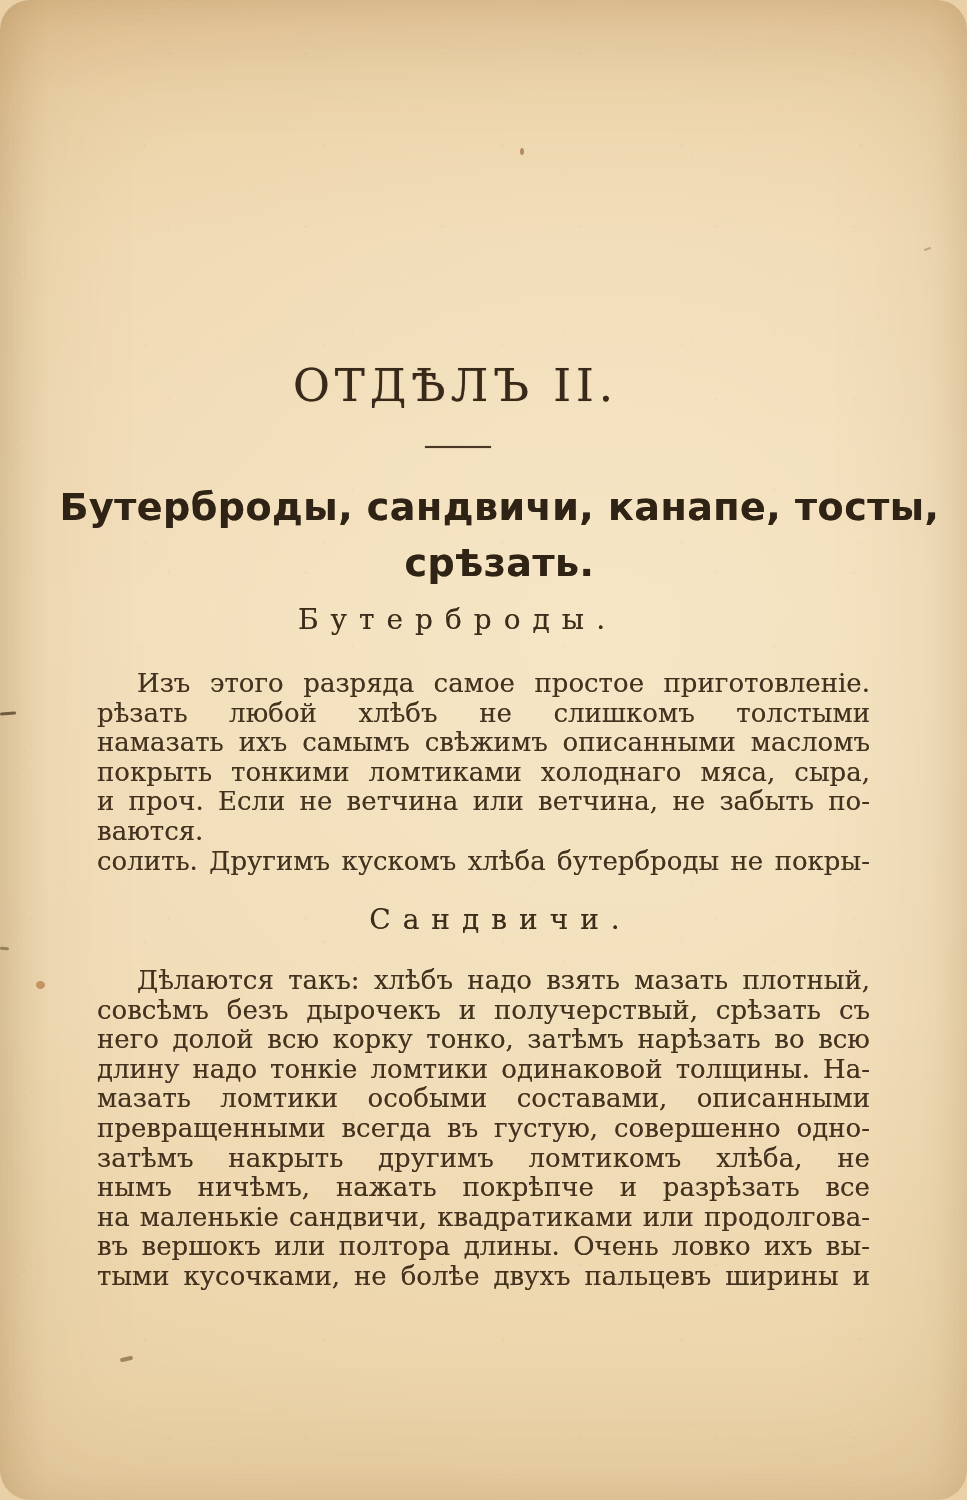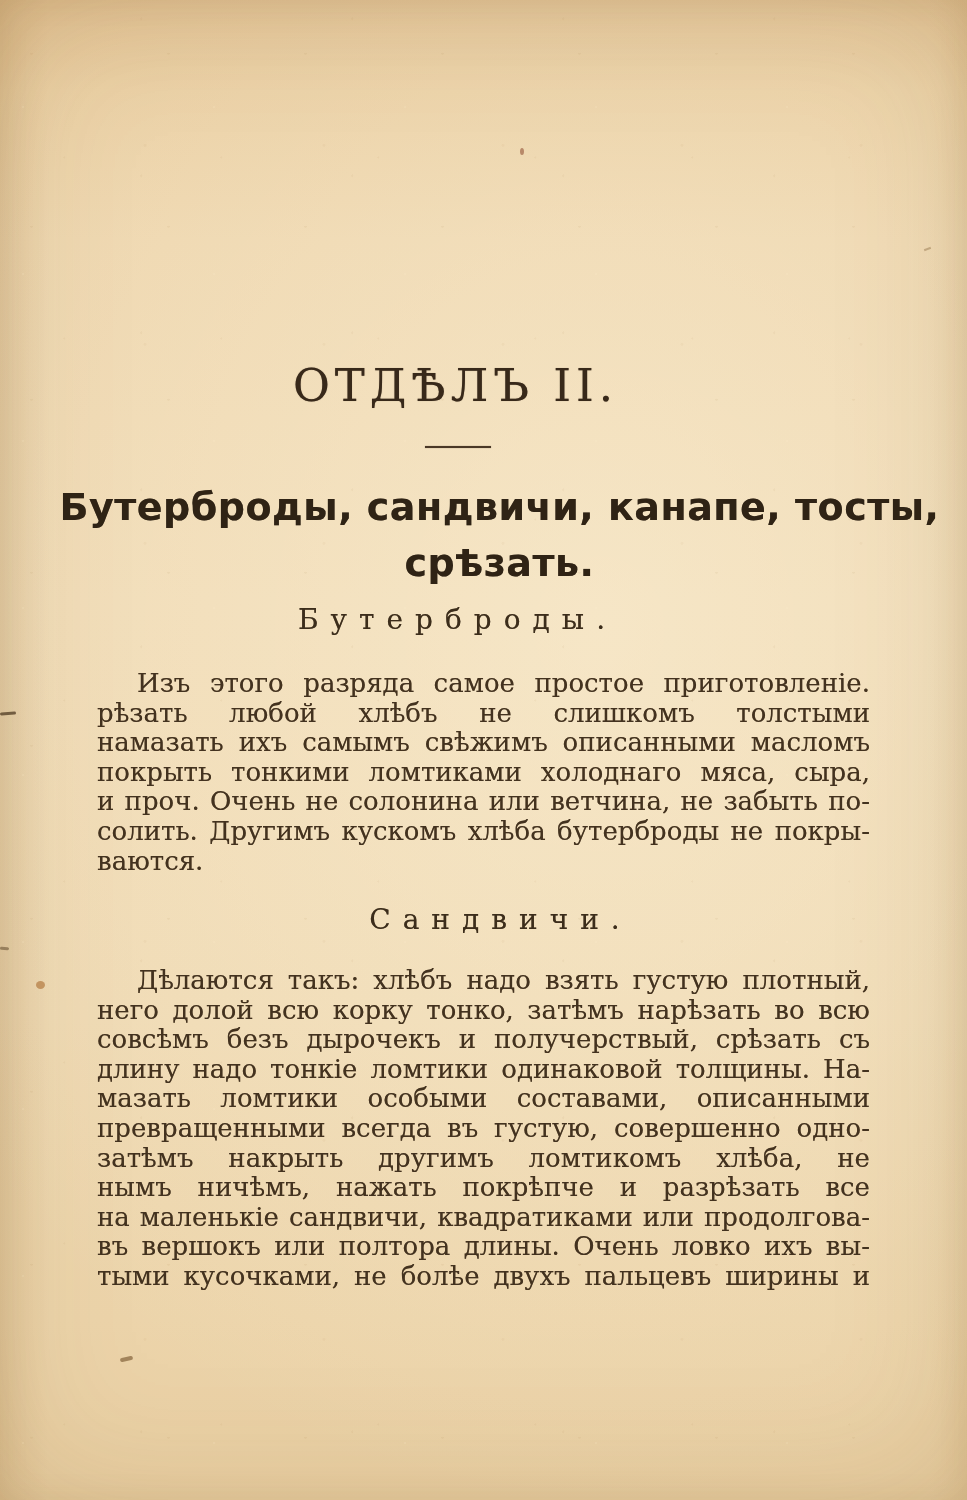"ОТДѢЛЪ II." .page { border-radius: none -> 30px }
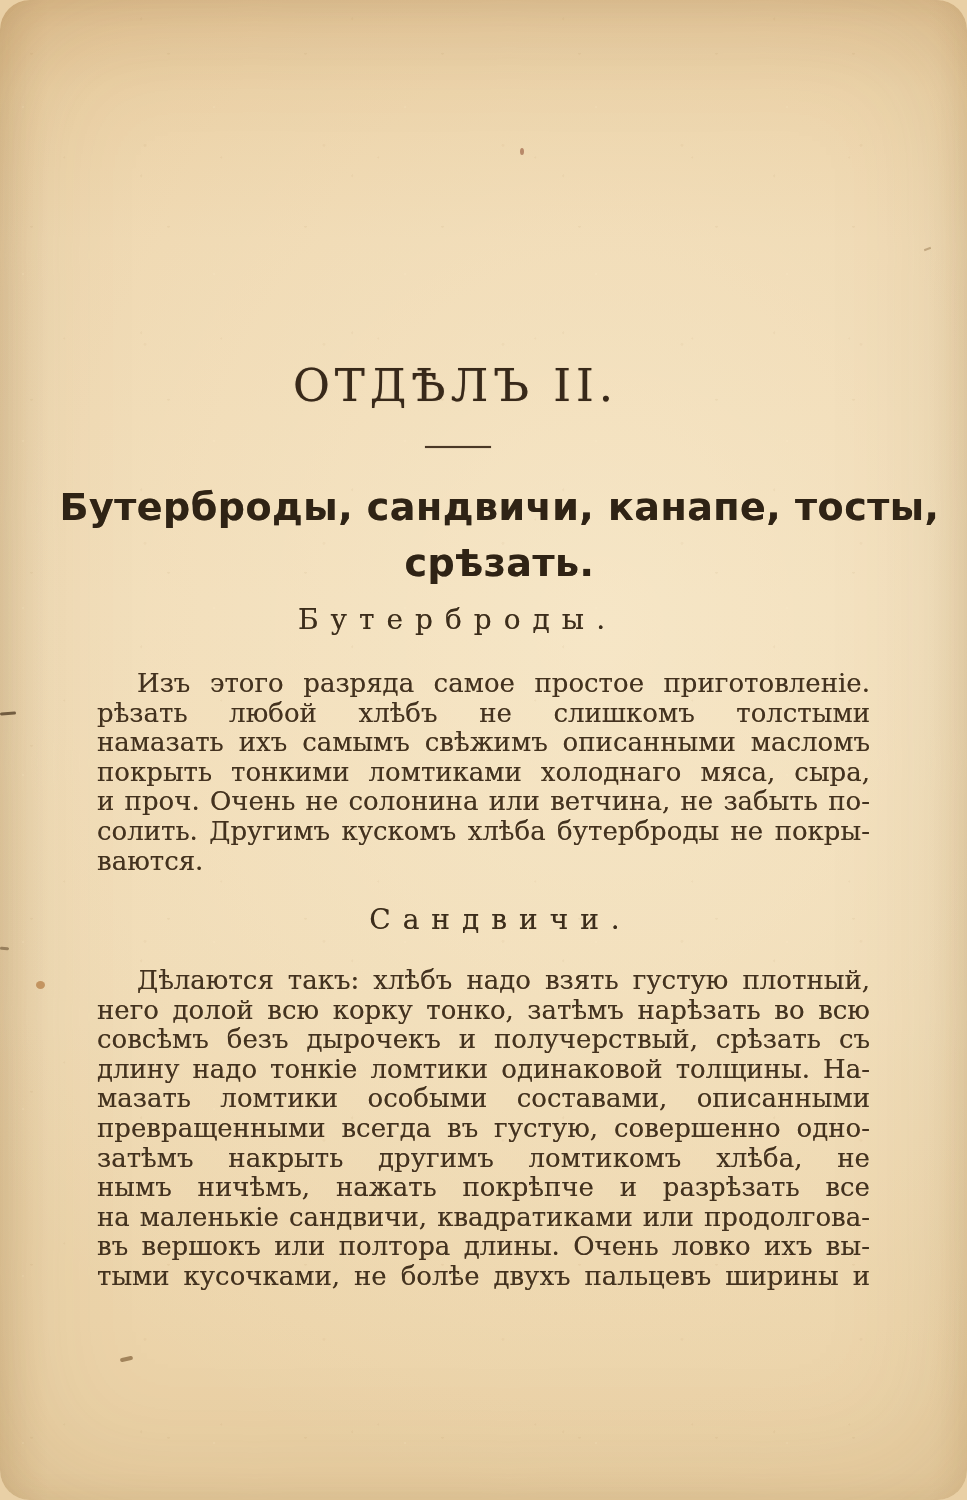"и проч. Очень не солонина" div.pline { text: Очень не солонина -> Если не ветчина }
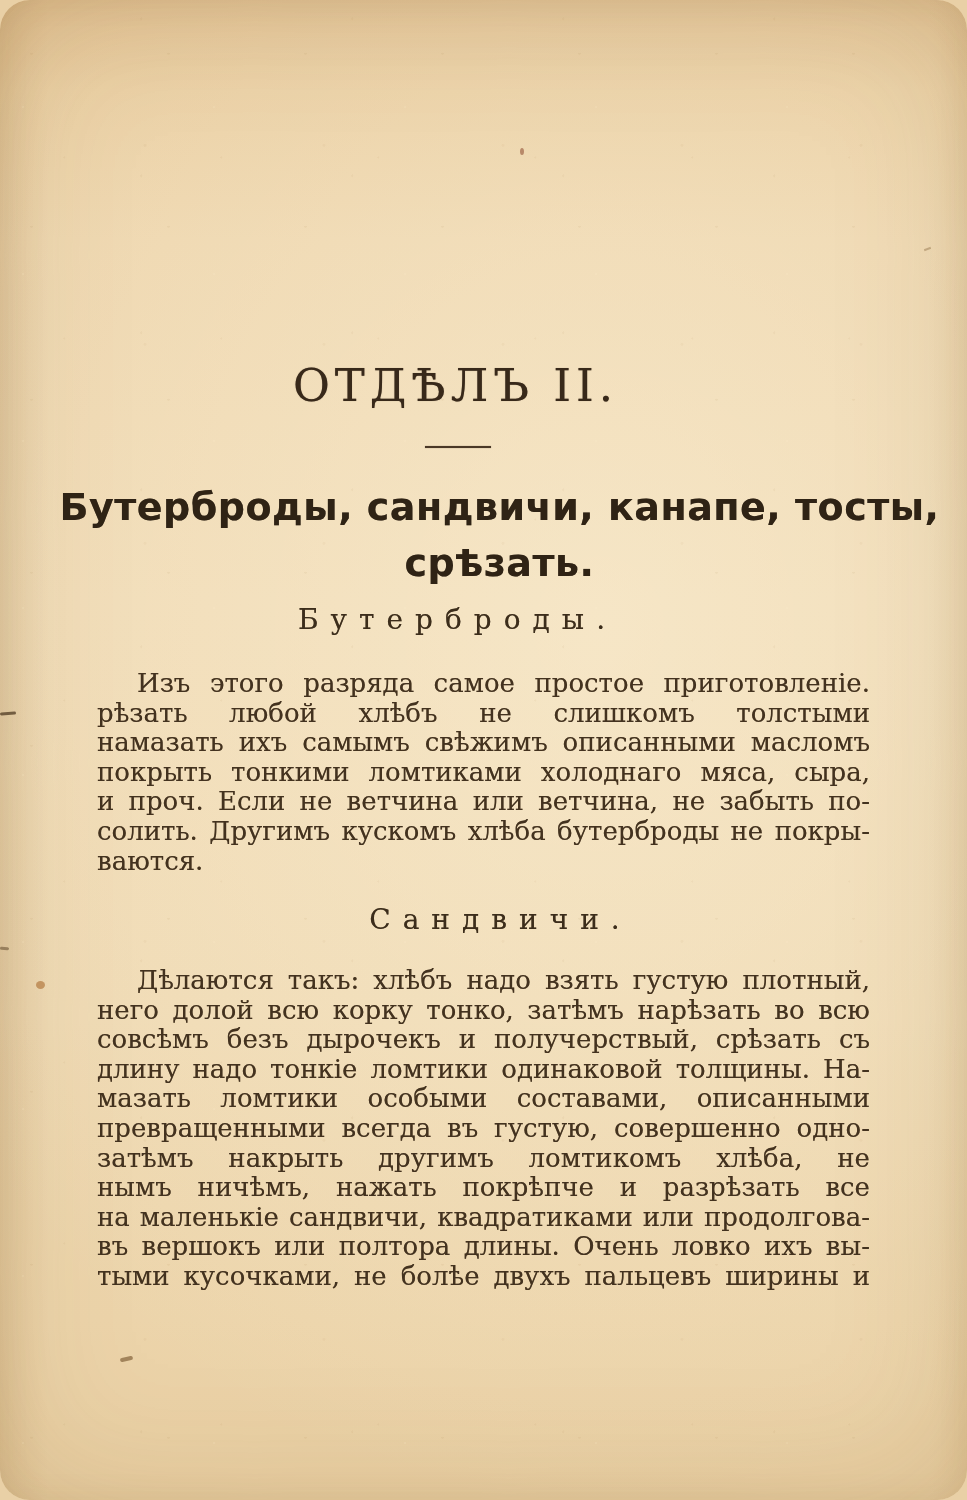"солить. Другимъ кускомъ хлѣба бутерброды" div.pline { order: before "ваются." -> after "ваются." }
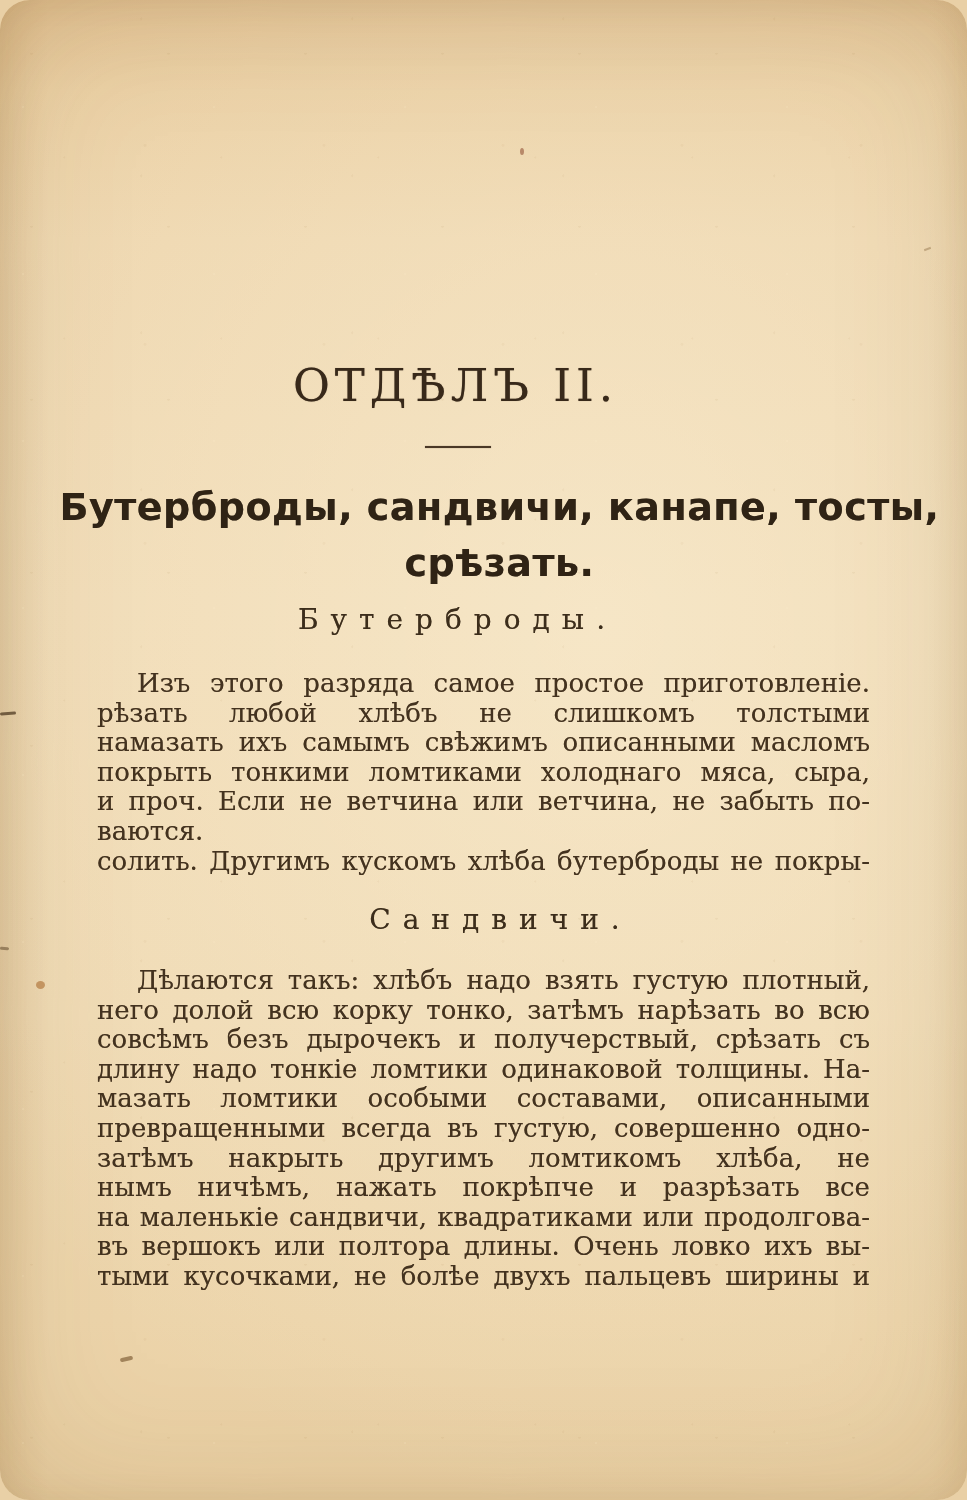"Дѣлаются такъ: хлѣбъ надо взять" div.pline { text: густую -> мазать }
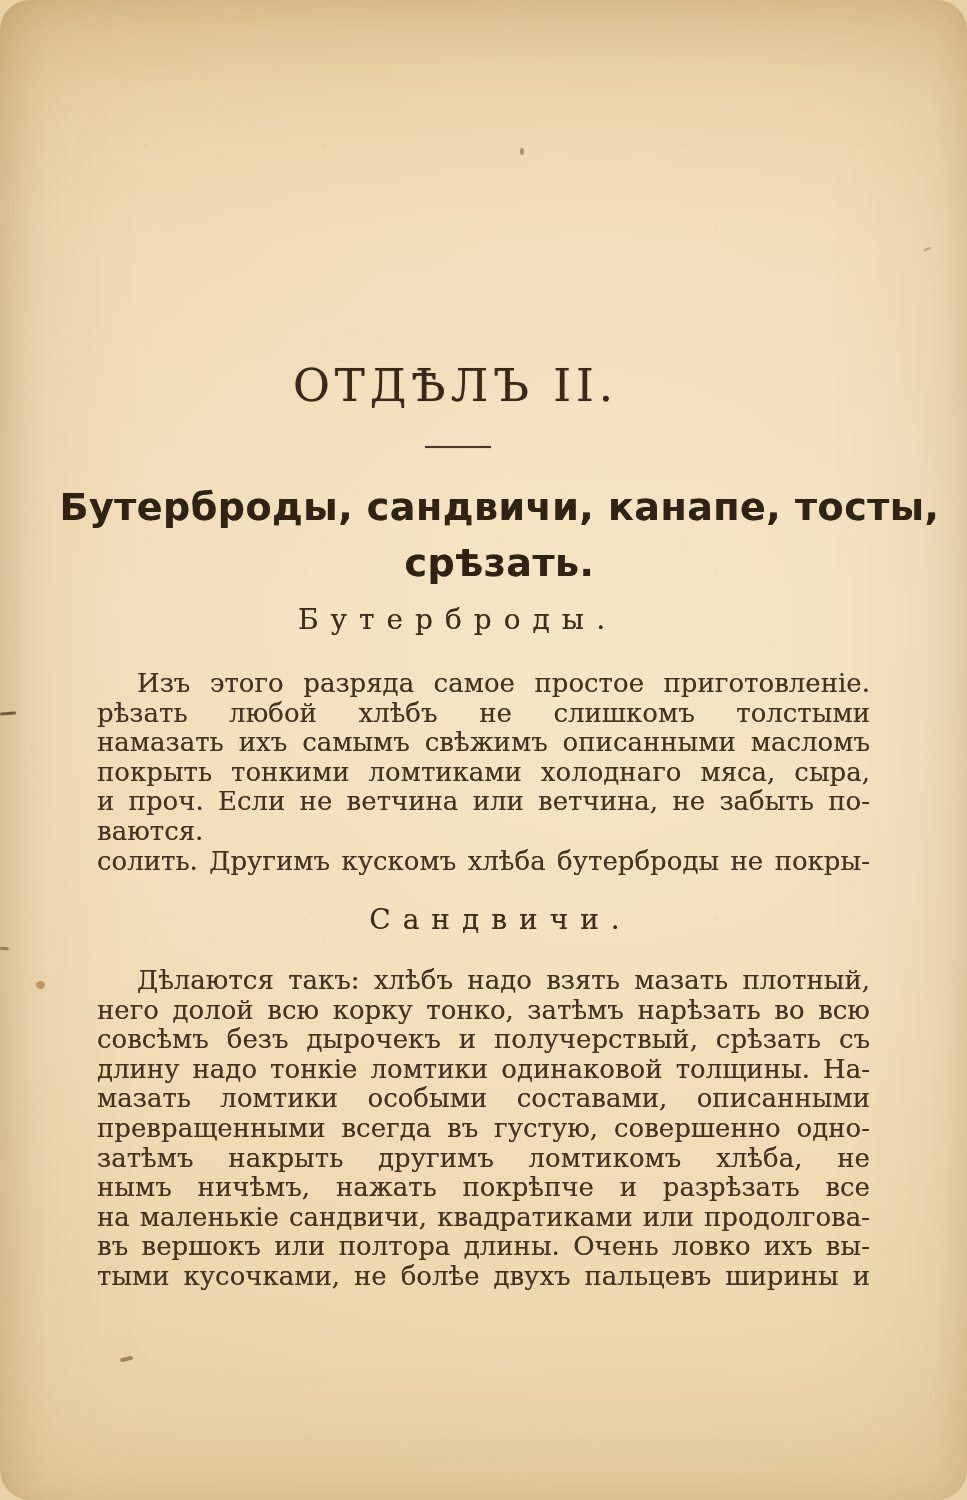"него долой всю корку тонко," div.pline { order: before "совсѣмъ безъ дырочекъ и получерствый," -> after "совсѣмъ безъ дырочекъ и получерствый," }
